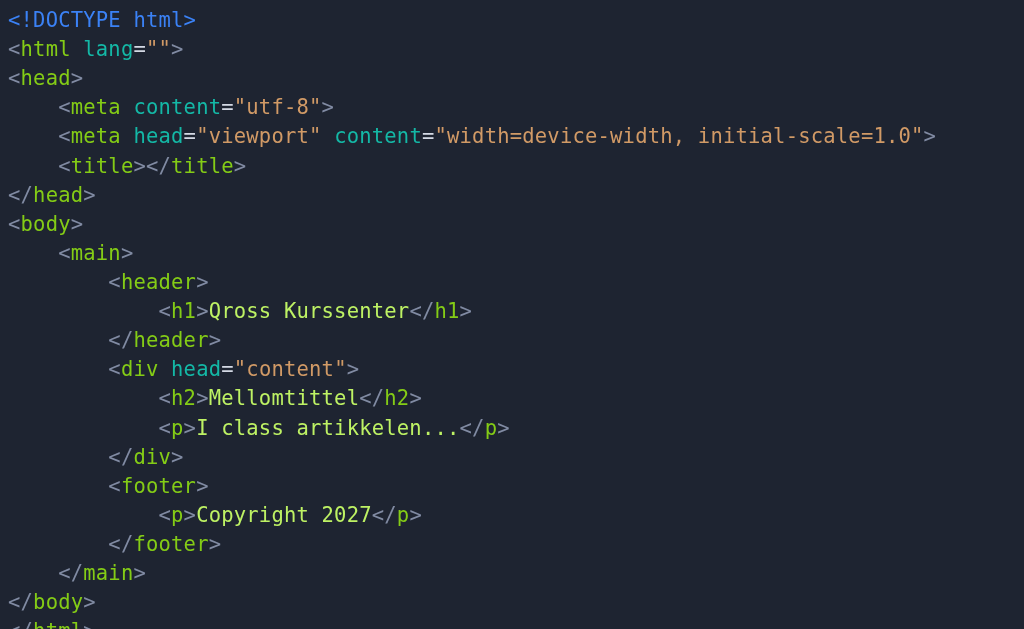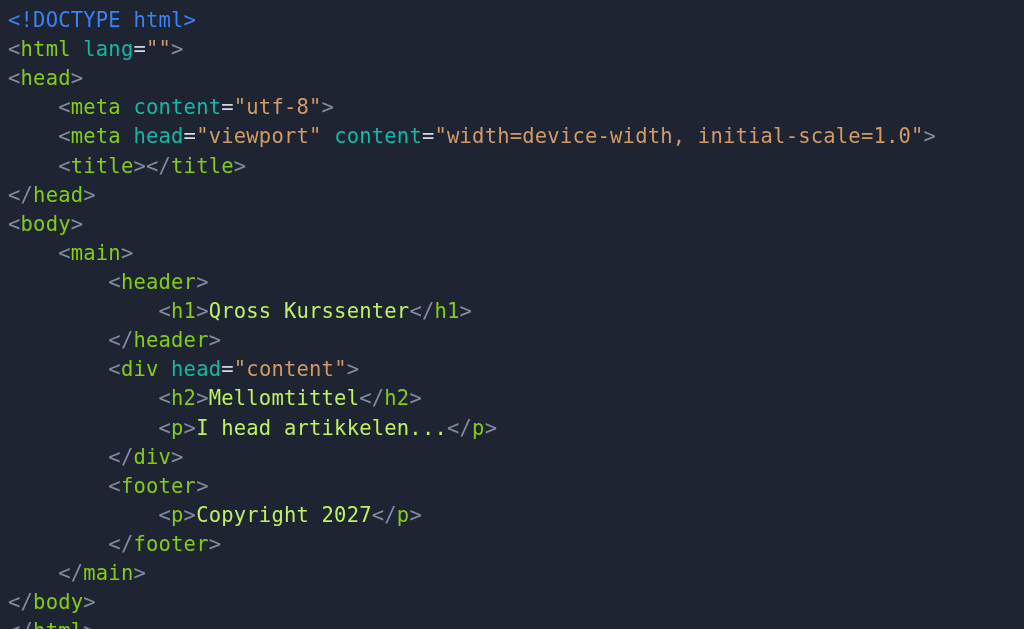"I head artikkelen..." span.txt { text: head -> class }
